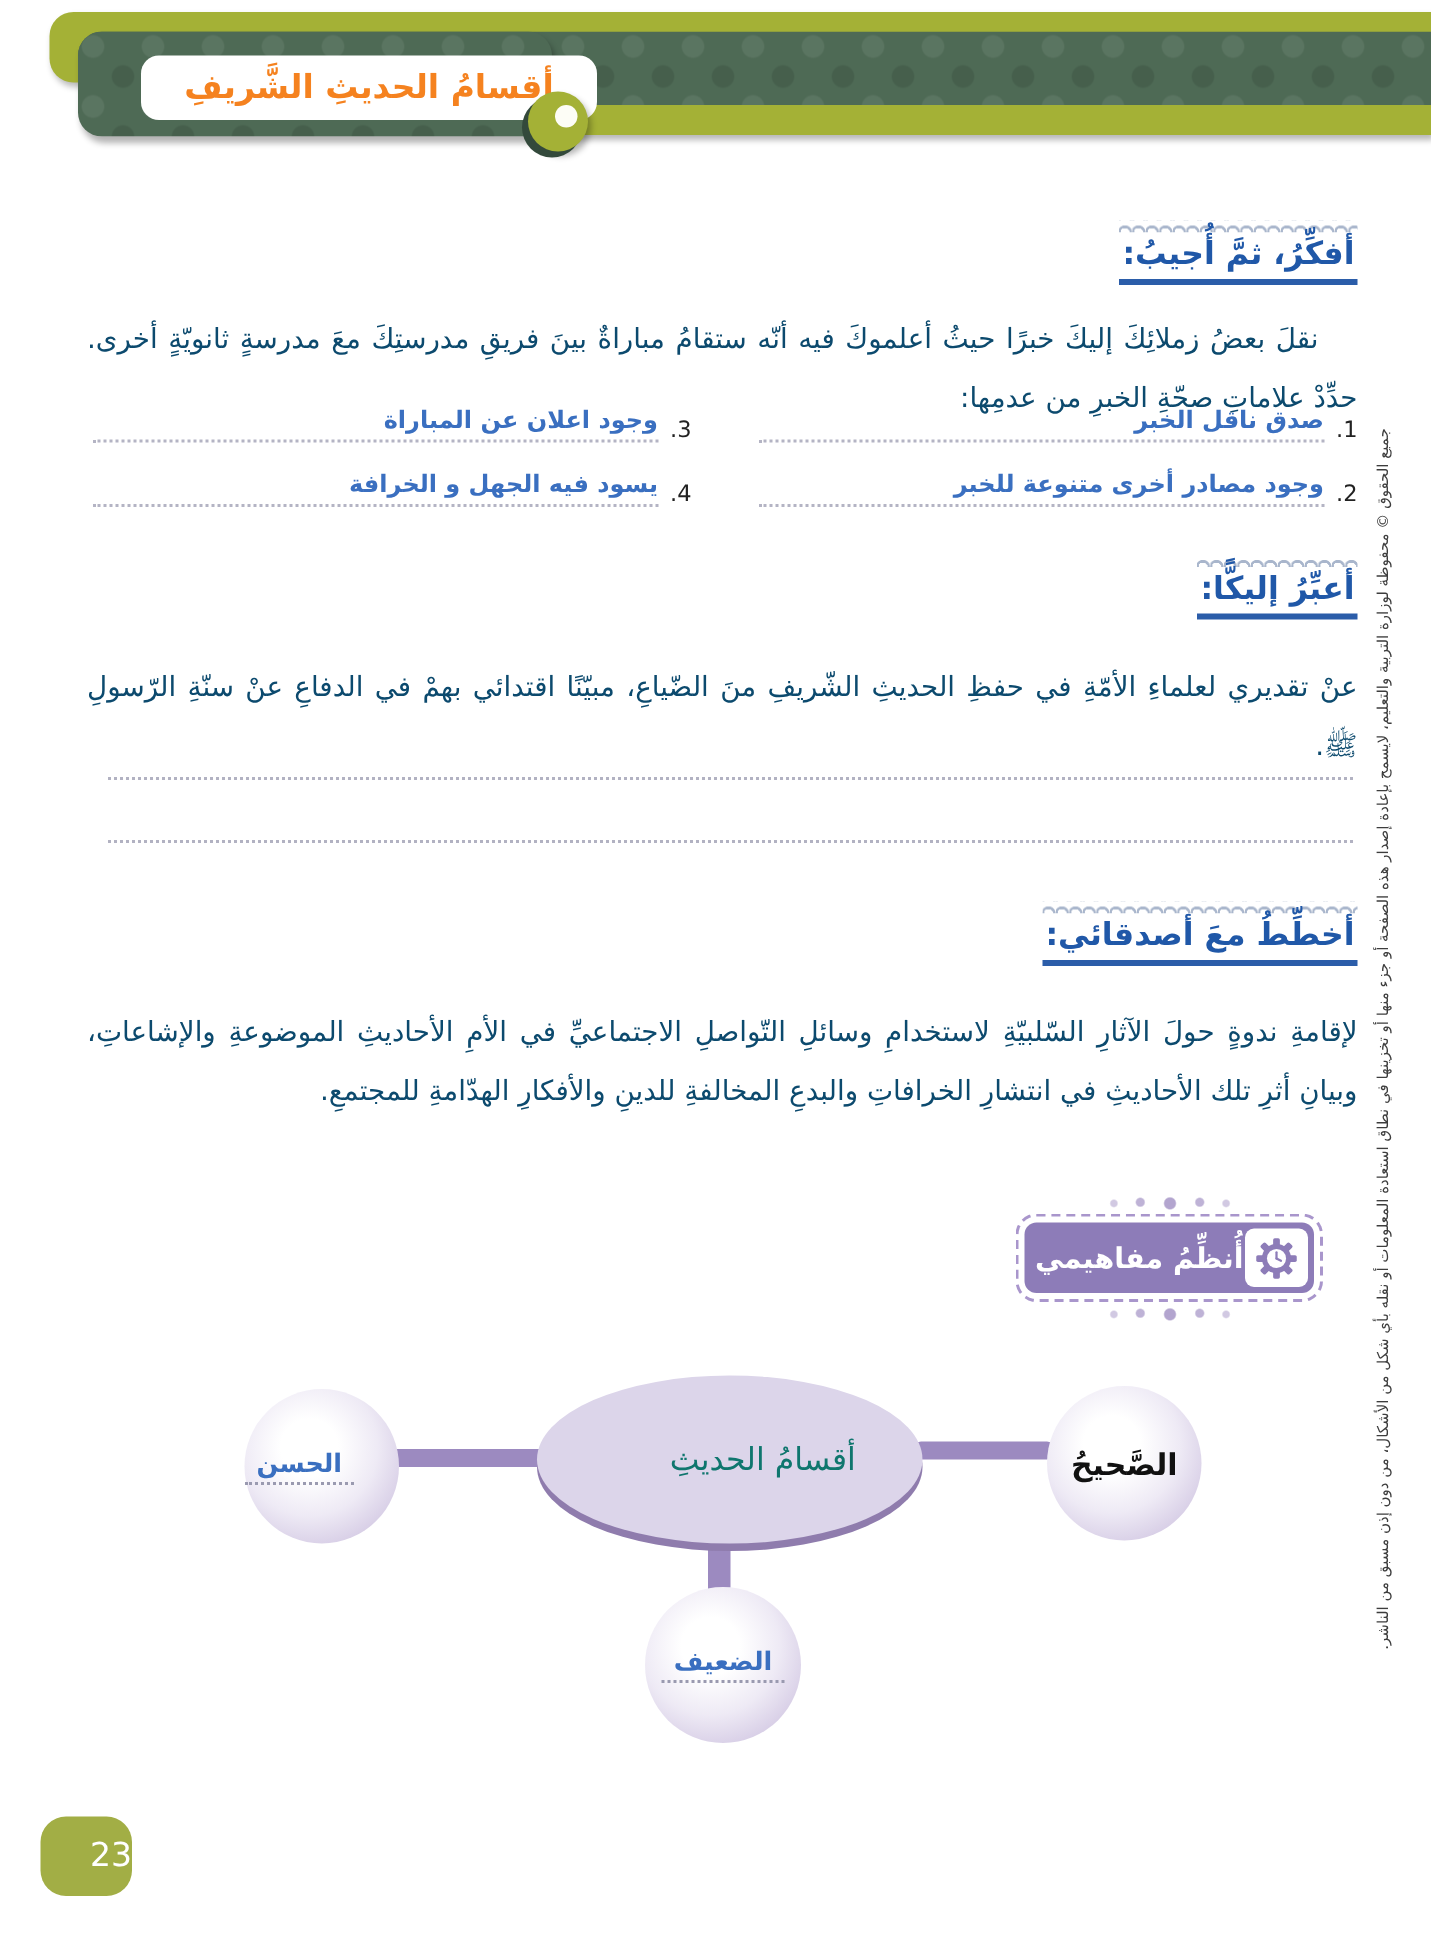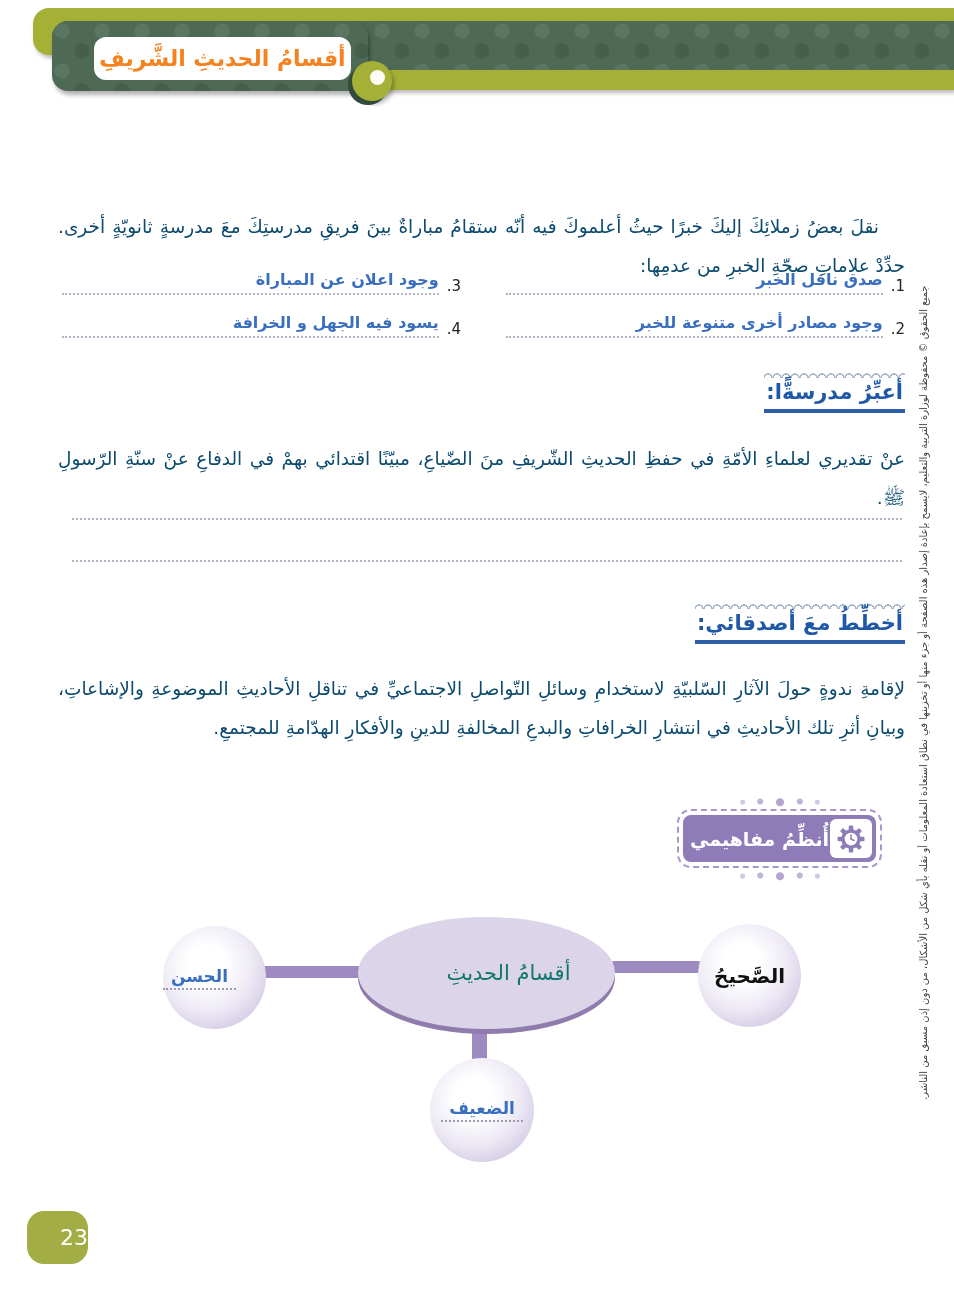"أقسامُ الحديثِ الشَّريفِ" .white-label { width: 257px -> 304px }
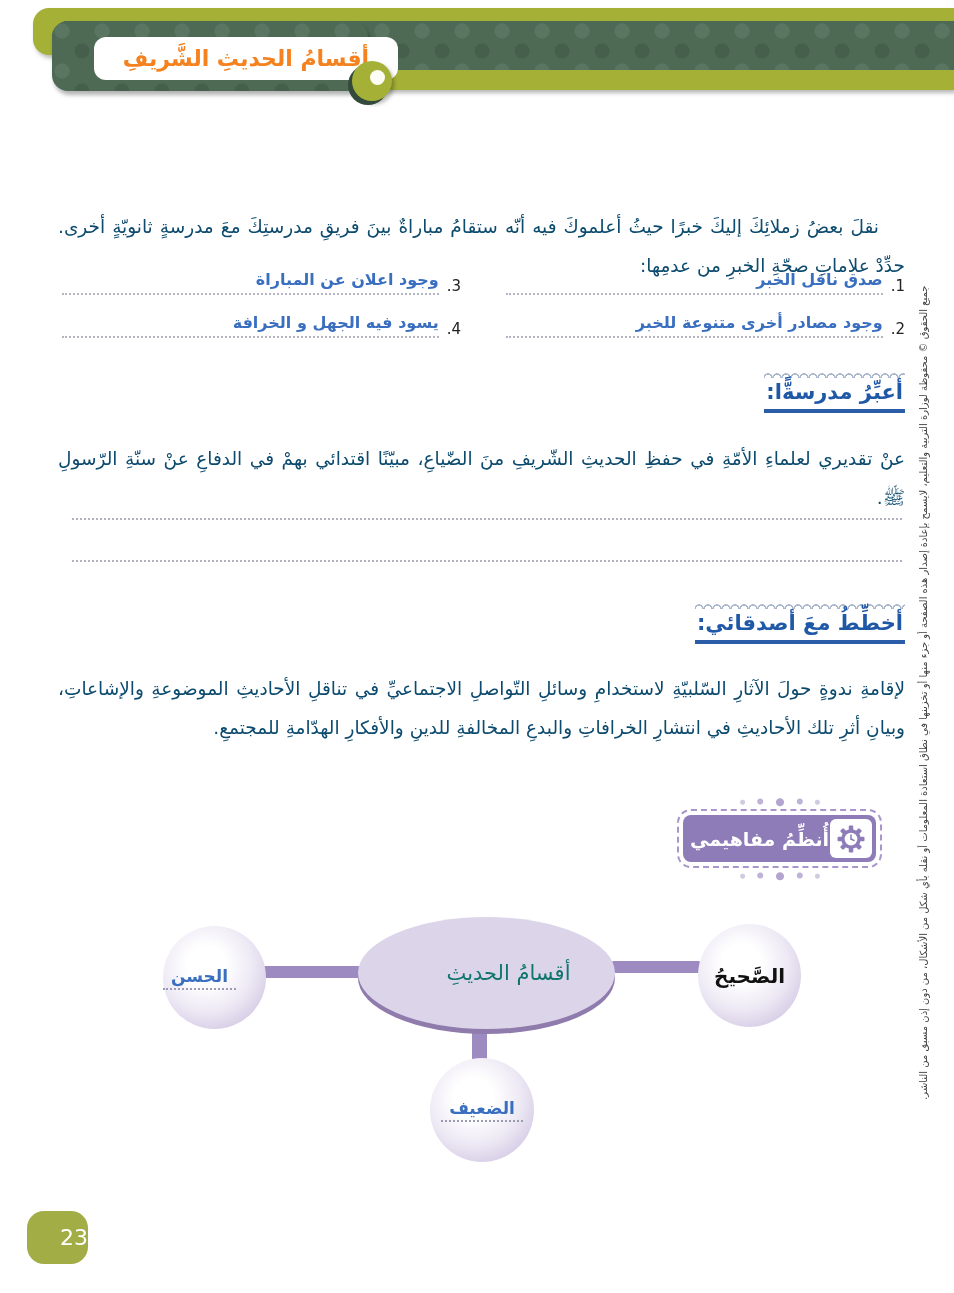"أفكِّرُ، ثمَّ أُجيبُ:" div.section-head { html: none -> <div> <div></div> <h2>أفكِّرُ، ثمَّ أُجيبُ:</h2> </div> }
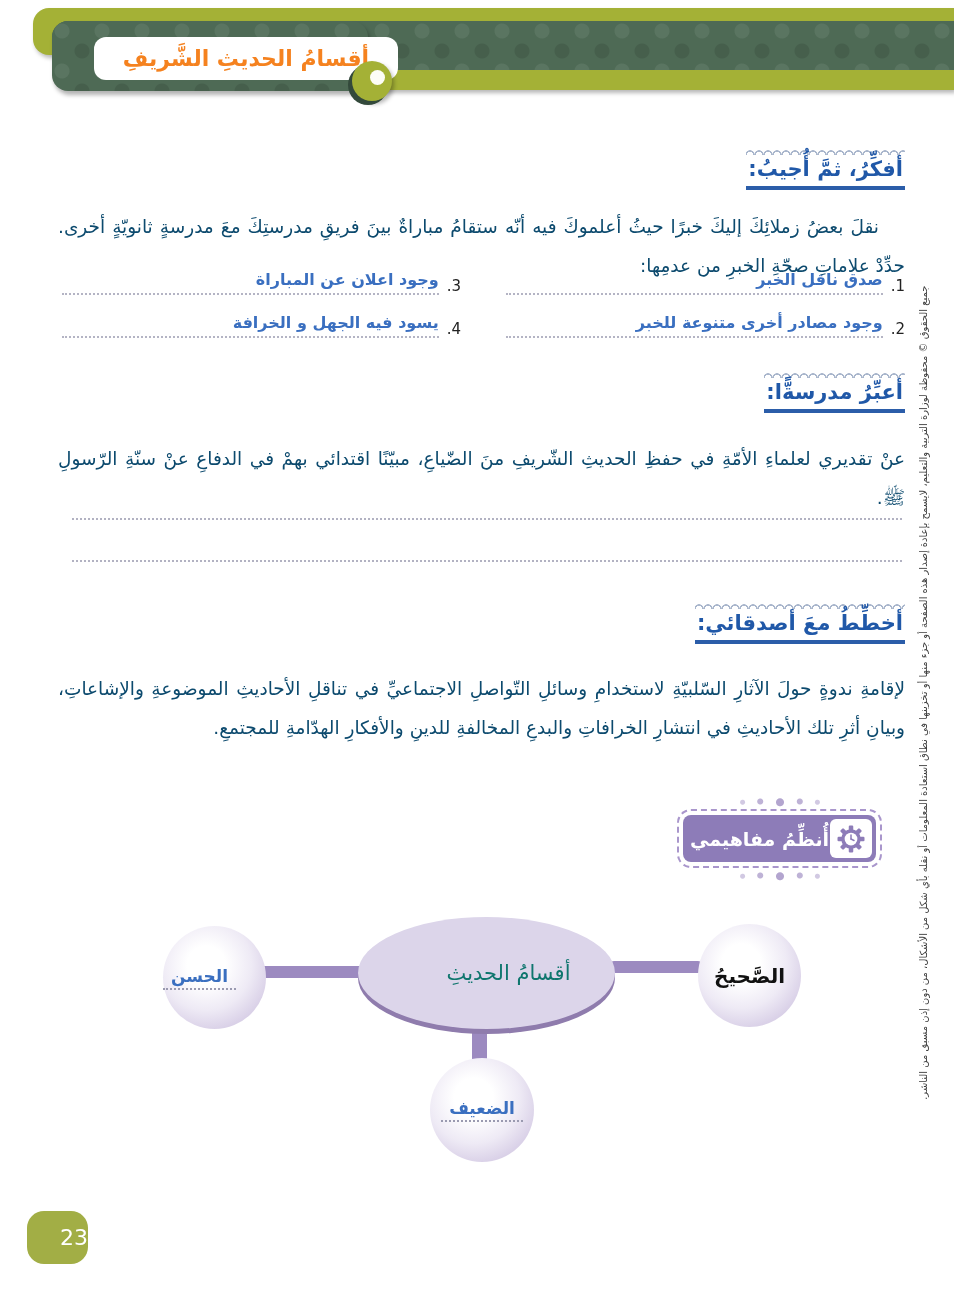"أعبِّرُ مدرسةًّا:" h2 { text: مدرسةًّا -> إليكًّا }
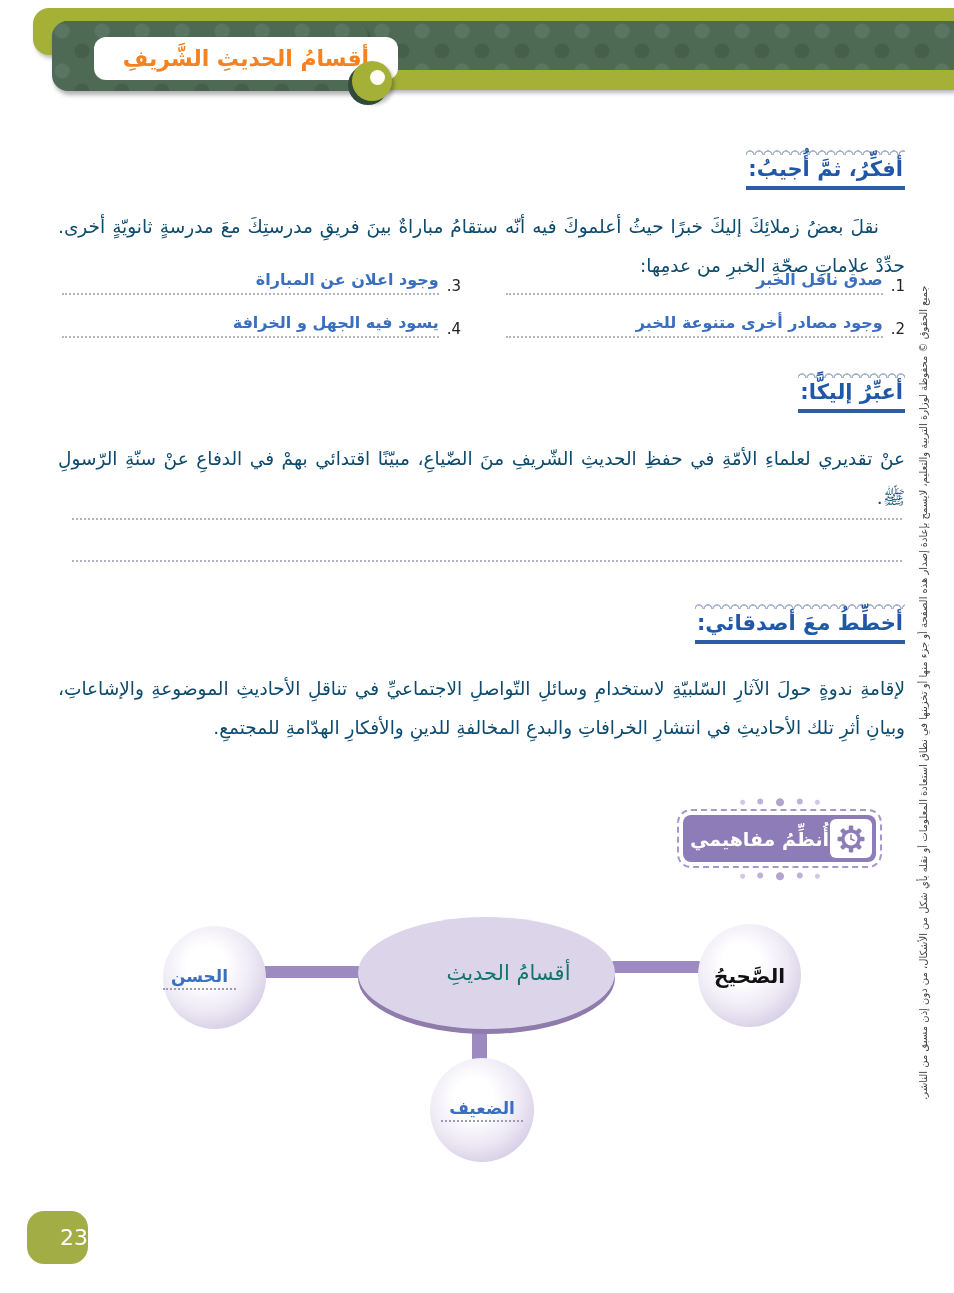"لإقامةِ ندوةٍ حولَ الآثارِ السّلبيّةِ" p.para { text: تناقلِ -> الأمِ }
